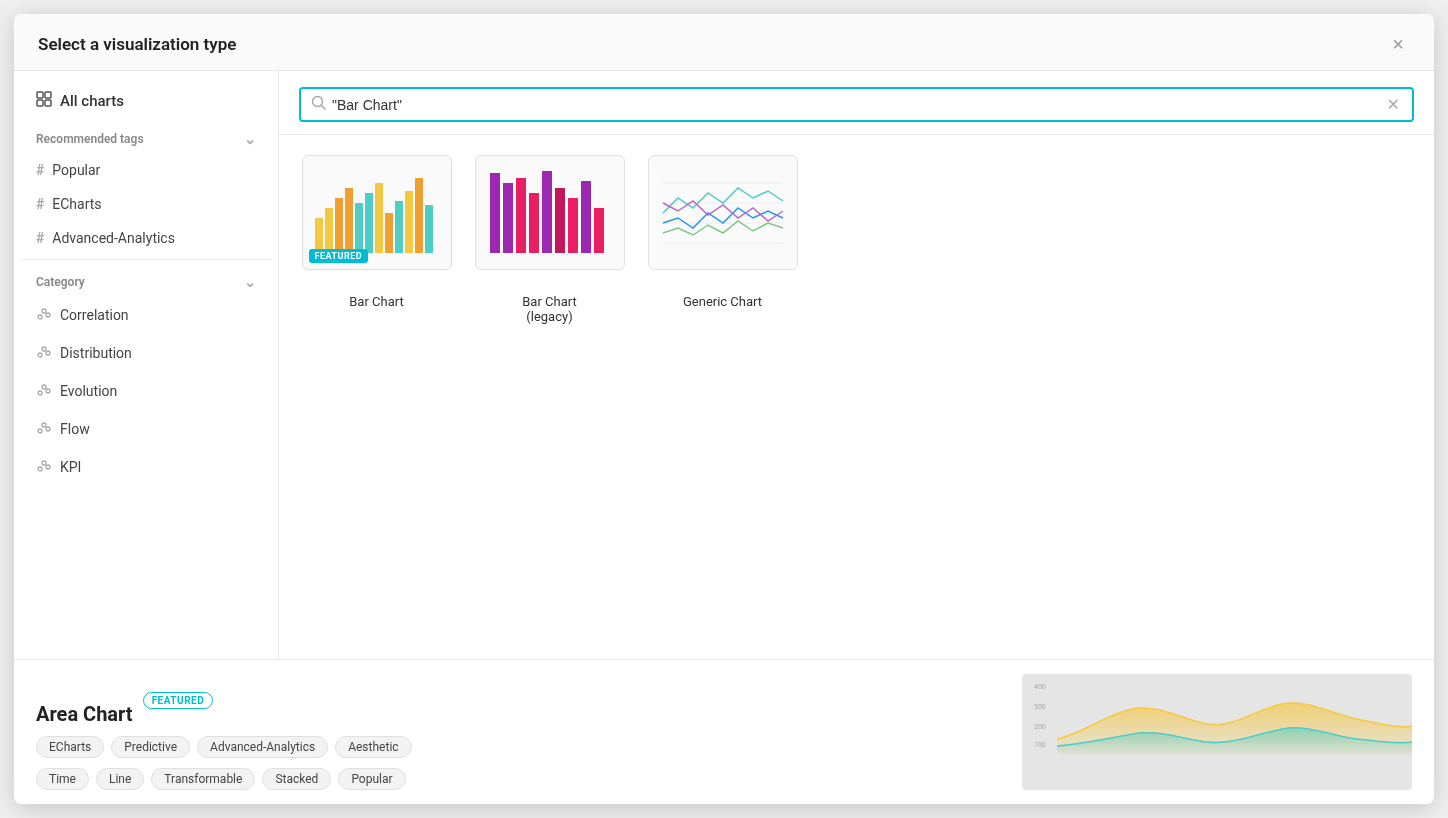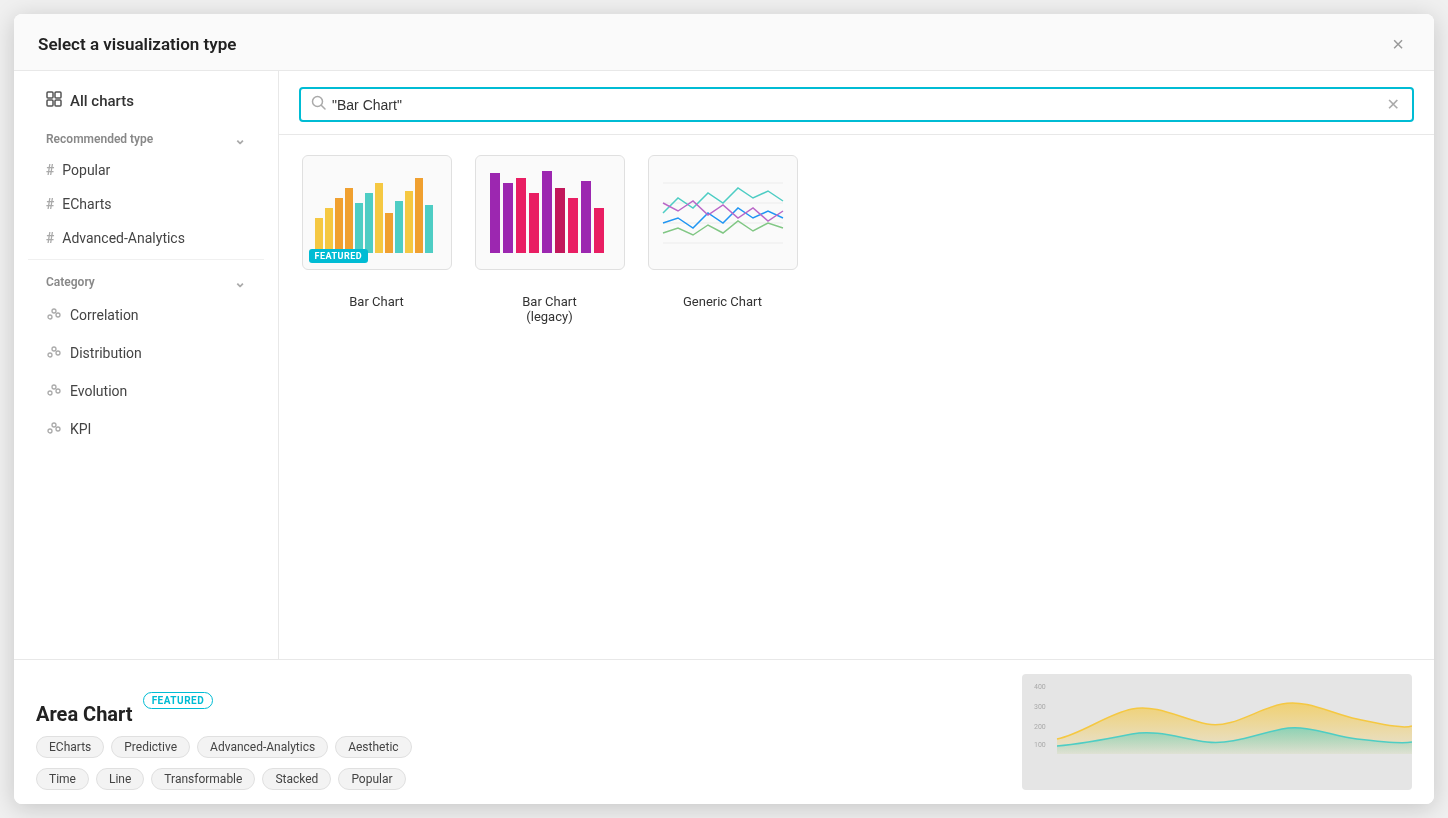"All charts" .sidebar { padding: 10px 14px -> 10px 4px }
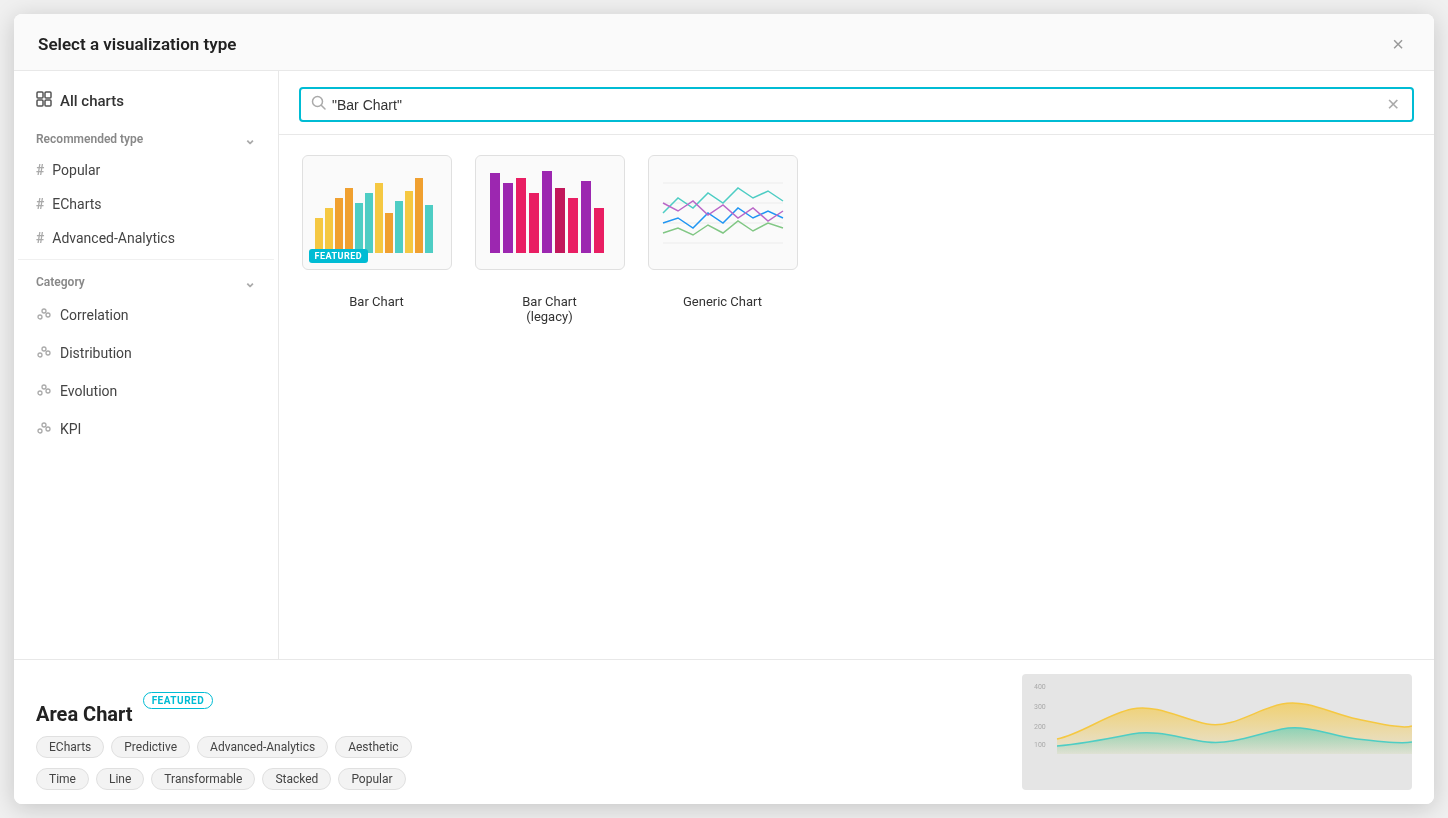"Recommended type" span { text: type -> tags }
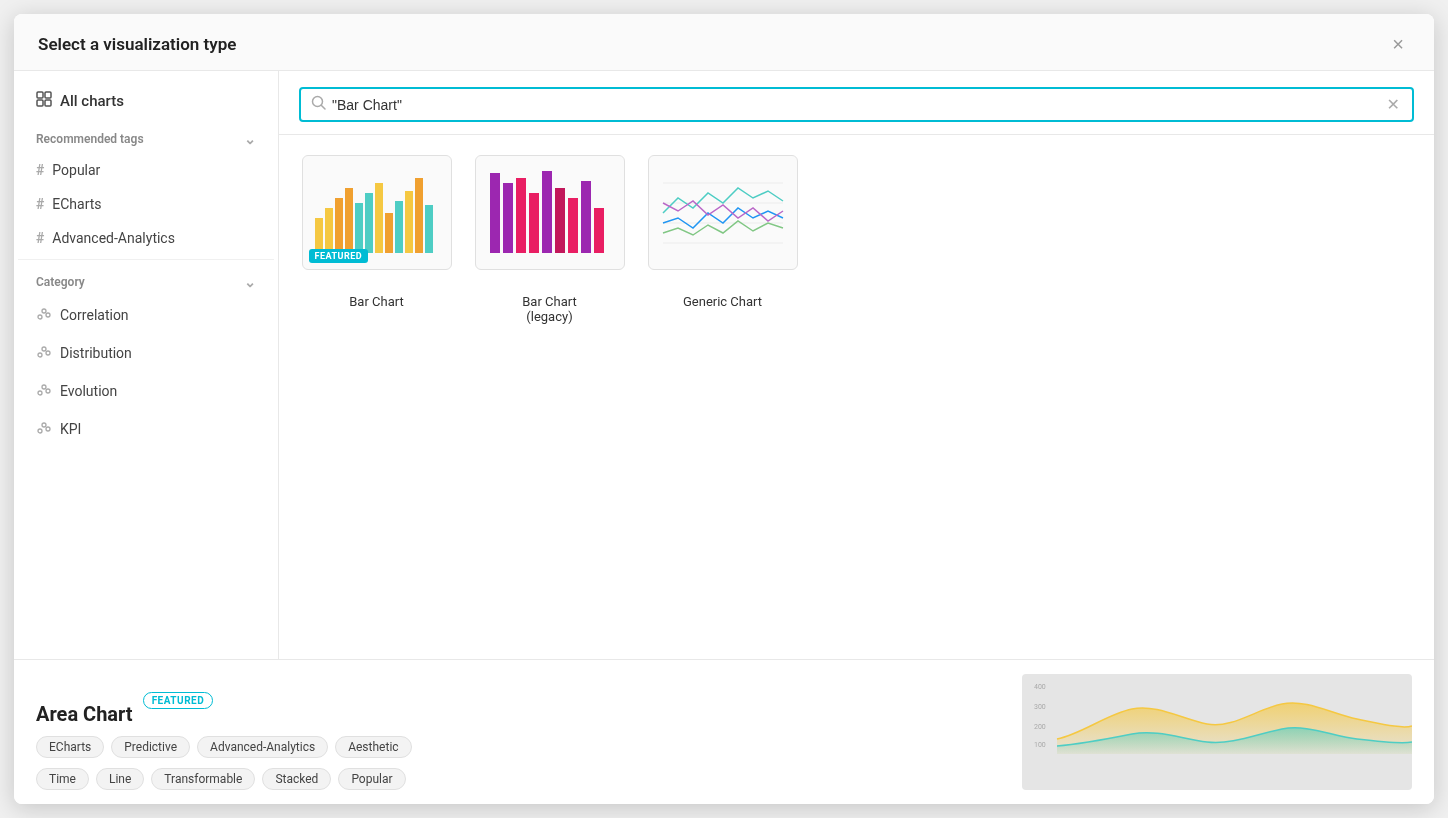"Flow" div.sidebar-item { html: none -> <div> <span> <svg> <circle></circle> <circle></circle> <circle></circle> </svg> </span> <span>Flow</span> </div> }
